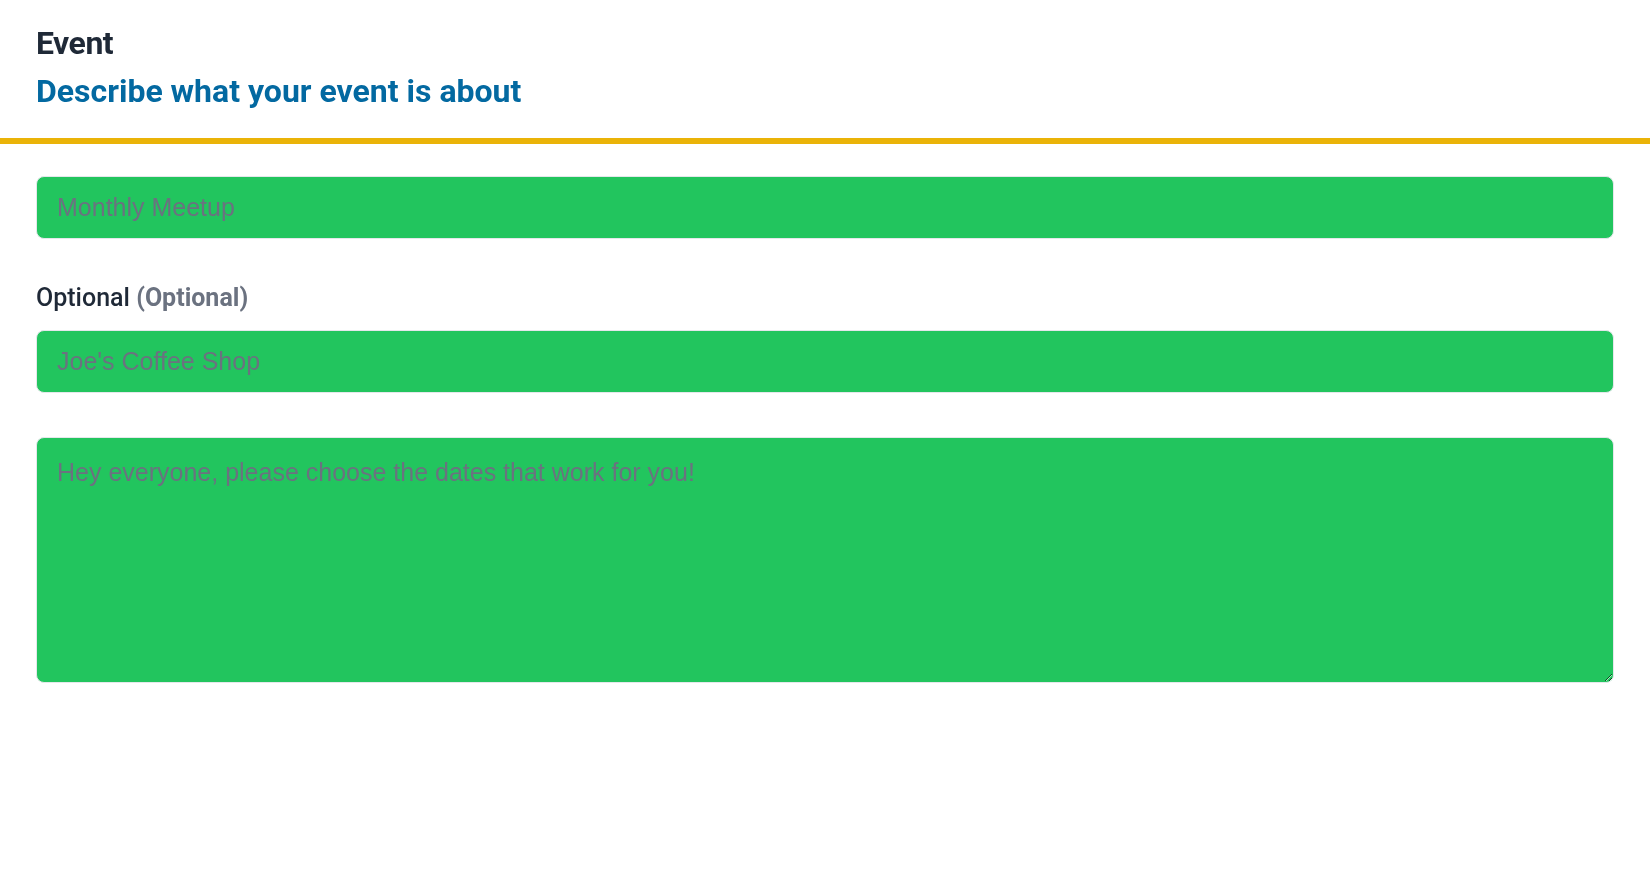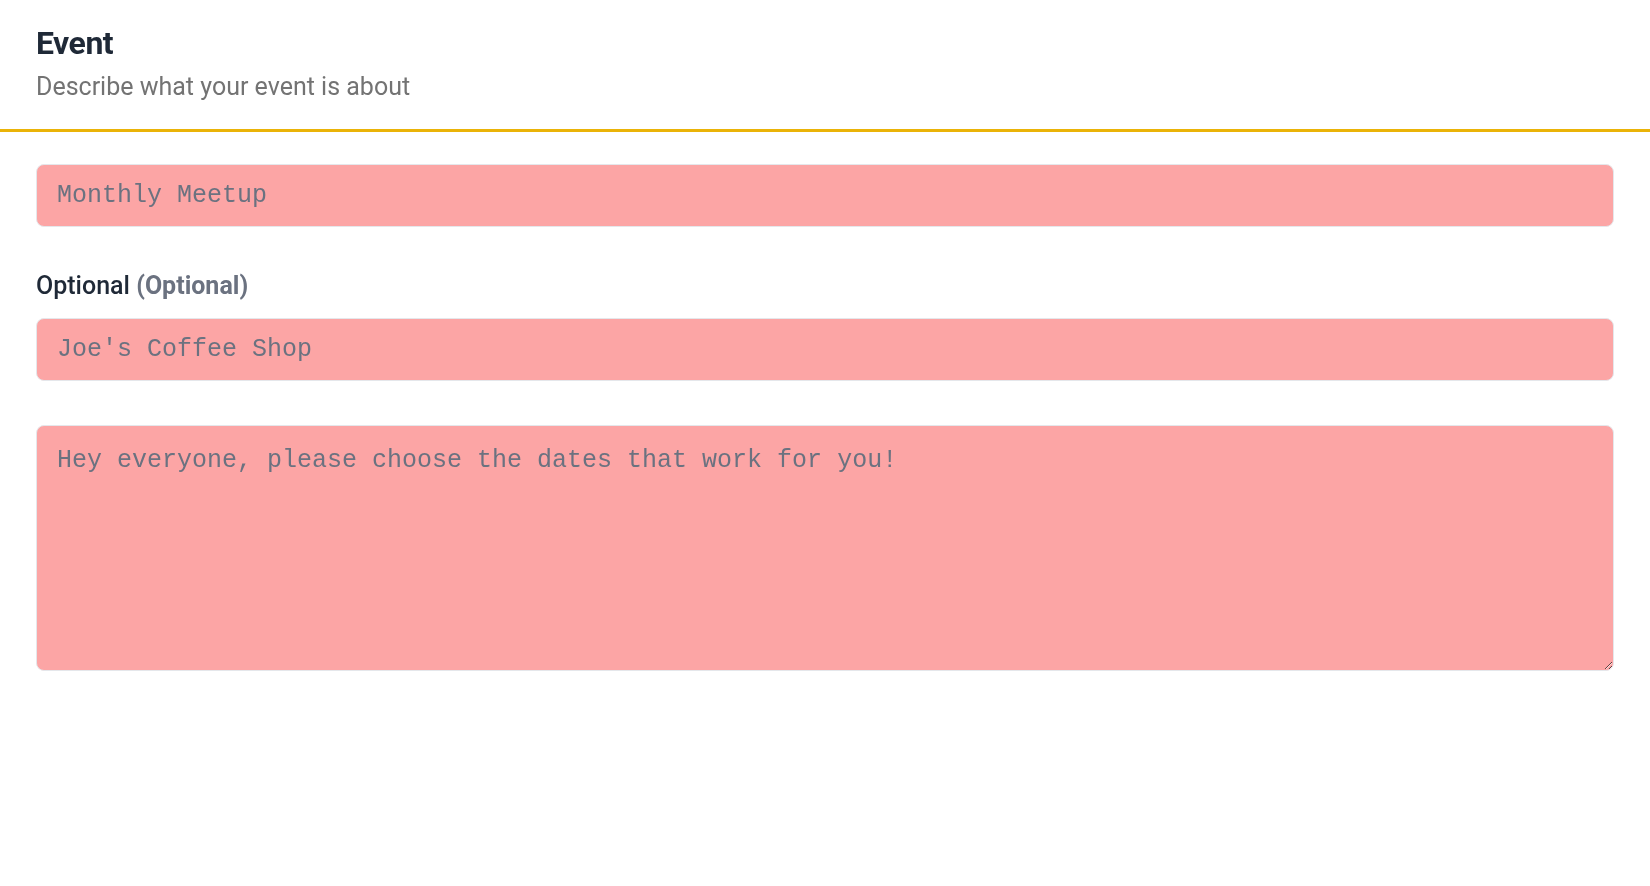"Event" .header { border-bottom: 3px solid #eab308 -> 6px solid #eab308 }
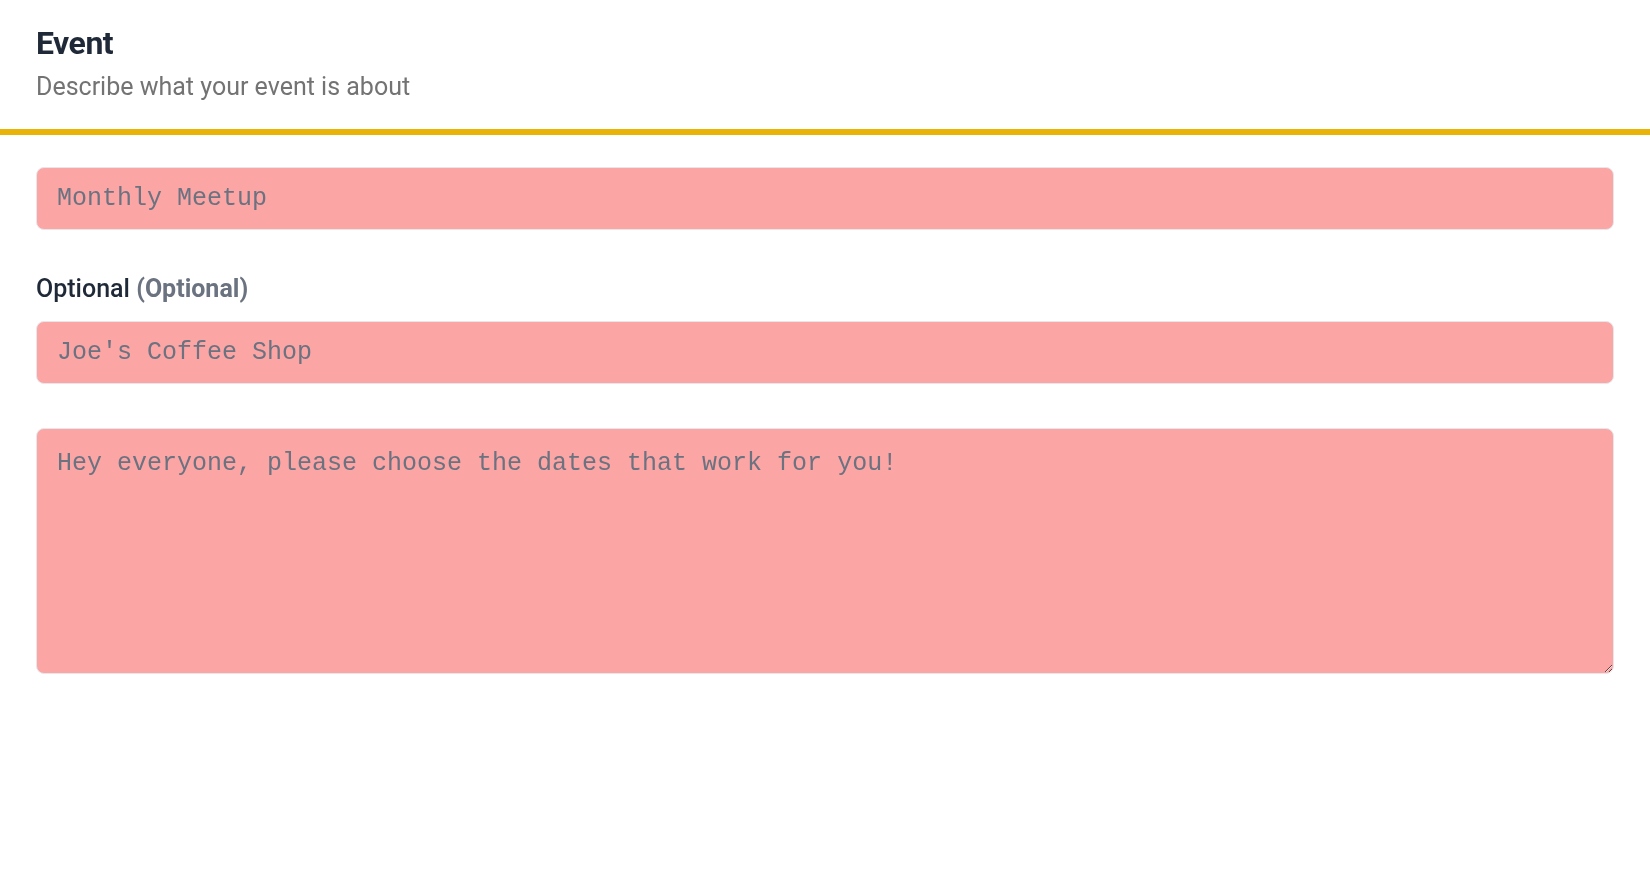"Describe what your event is" .header p { color: #737373 -> #0369a1; font-size: 25px -> 32px; font-weight: 400 -> 700 }
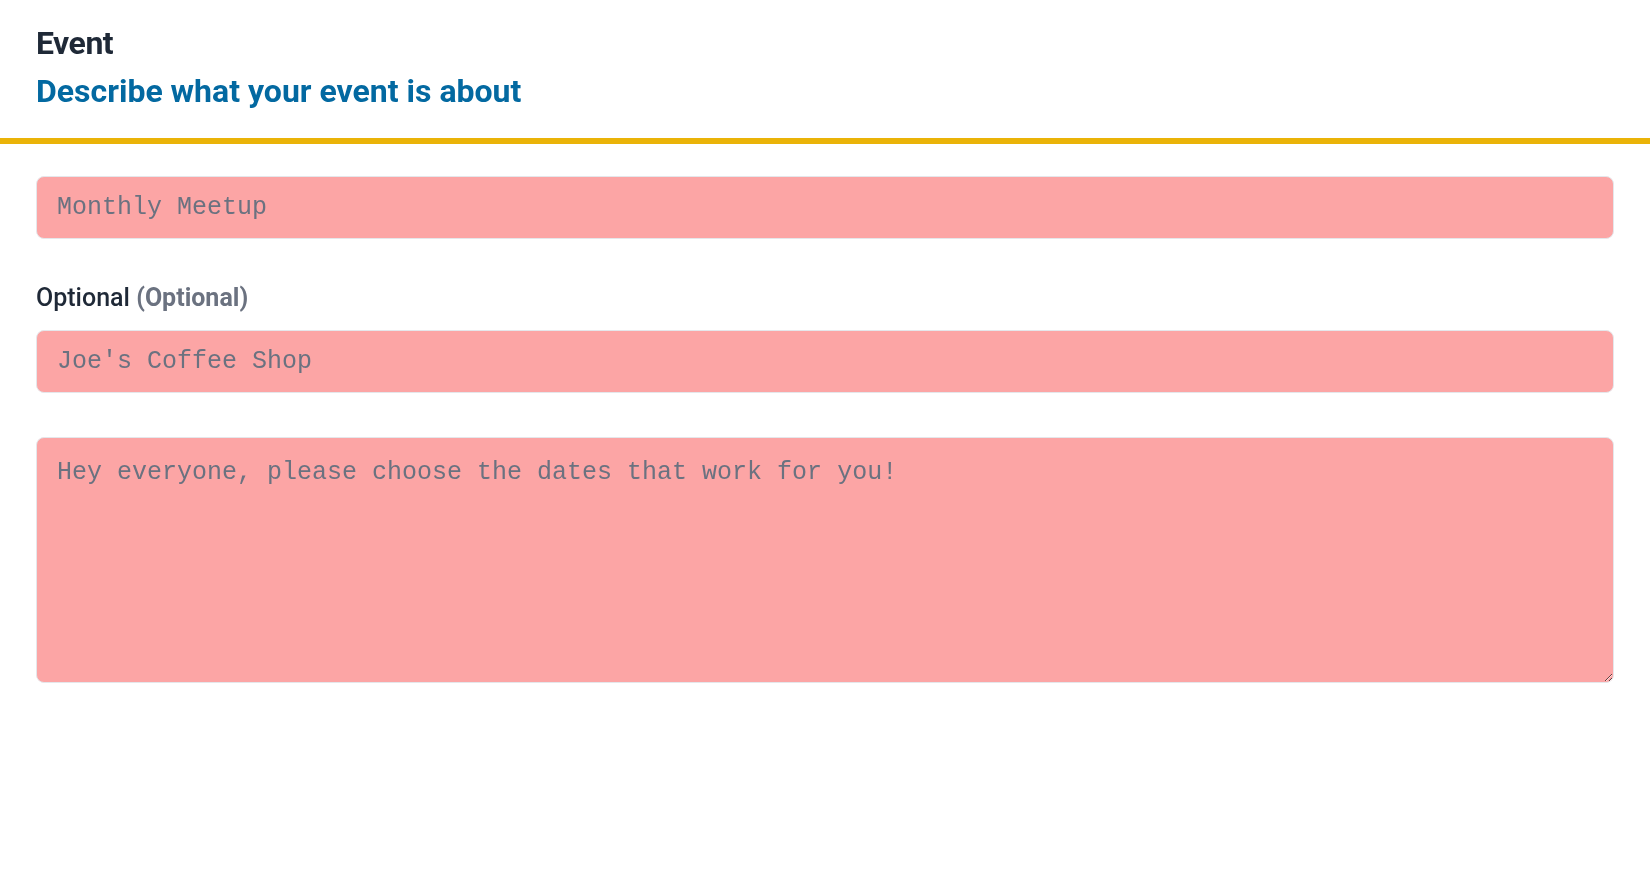"Monthly Meetup" .input, .textarea { background: #fca5a5 -> #22c55e; font-family: Liberation Mono, monospace -> Liberation Sans, sans-serif }
